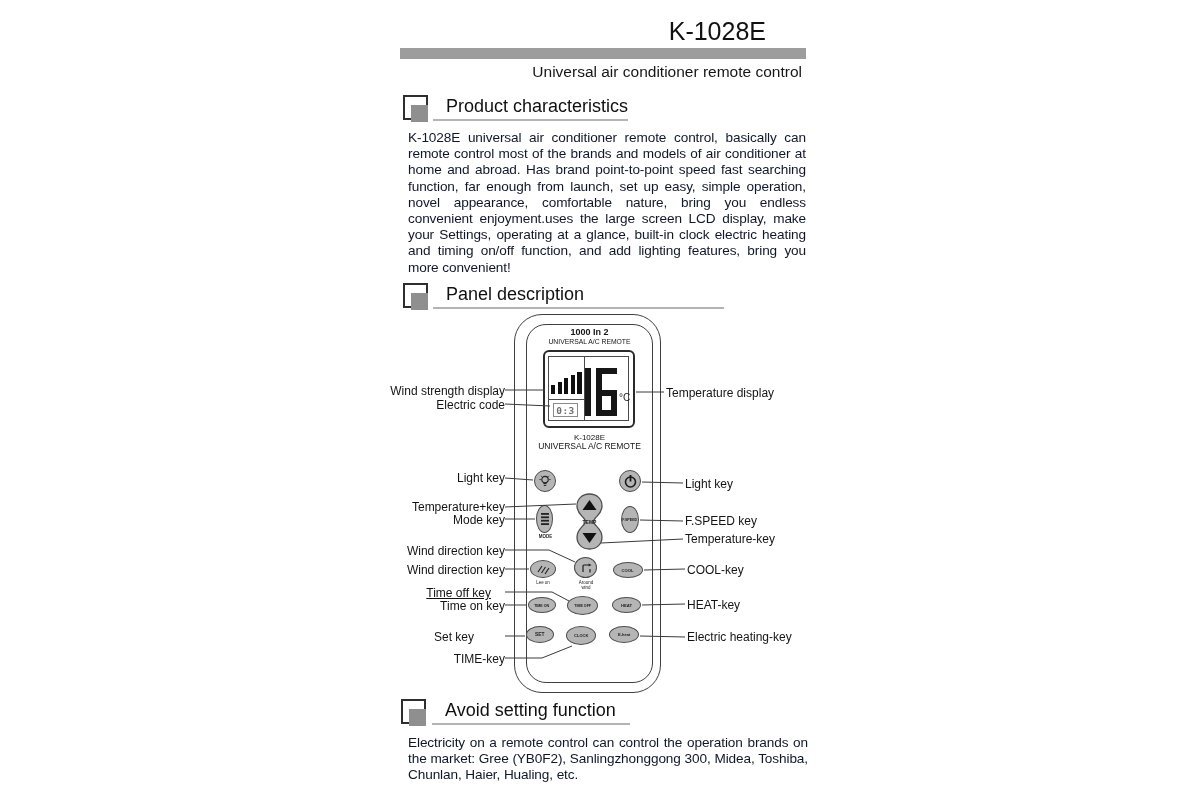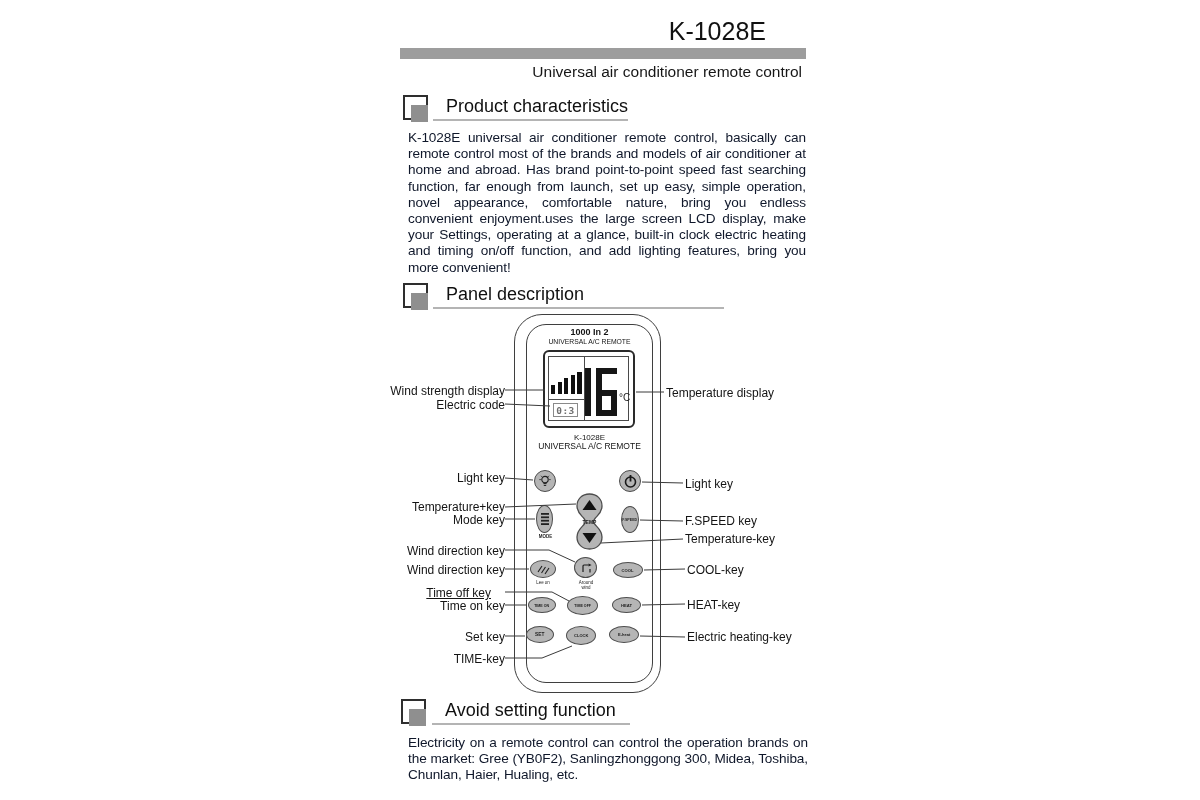"Set key" div.abs { right: 695px -> 726px }
